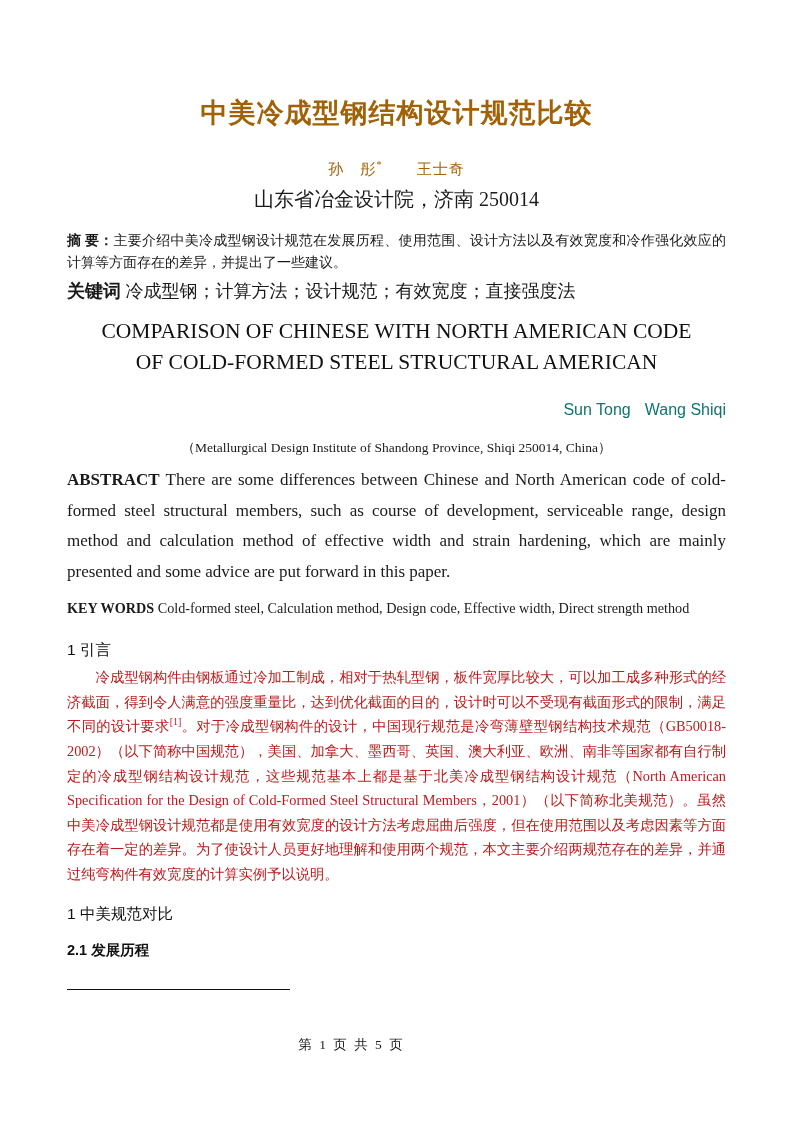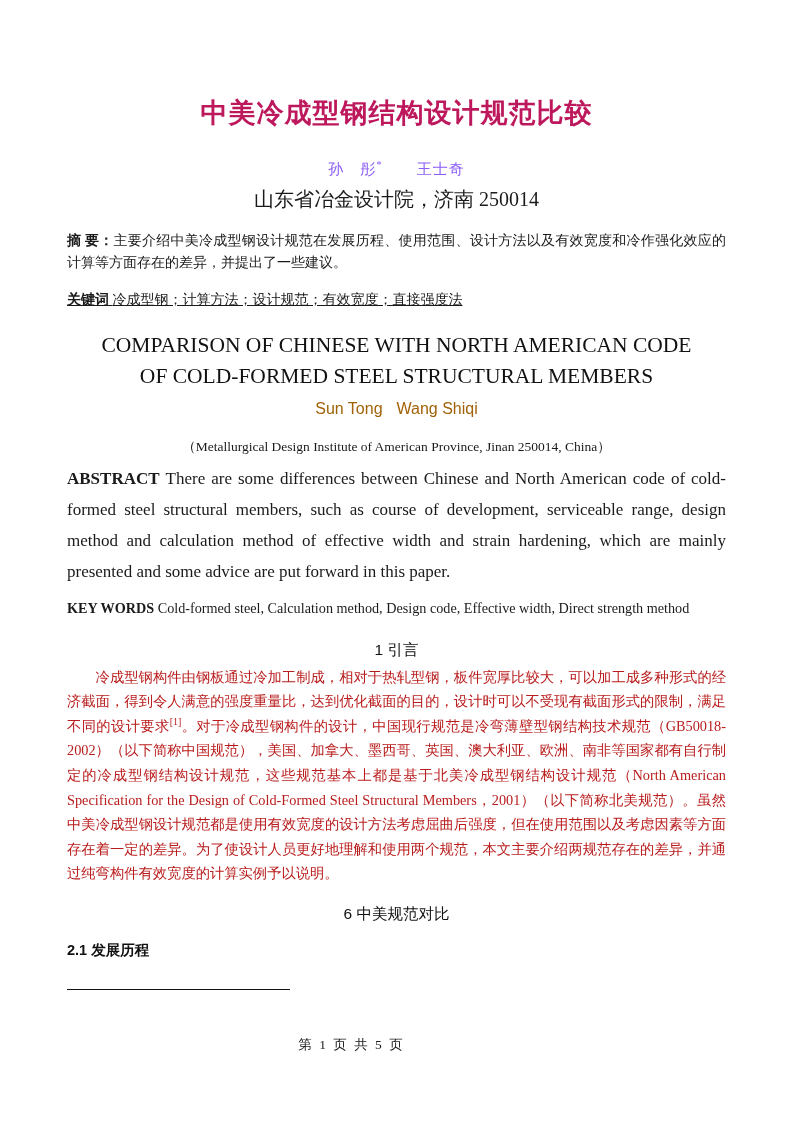"中美冷成型钢结构设计规范比较" .cn-title { color: #be185d -> #a16207 }
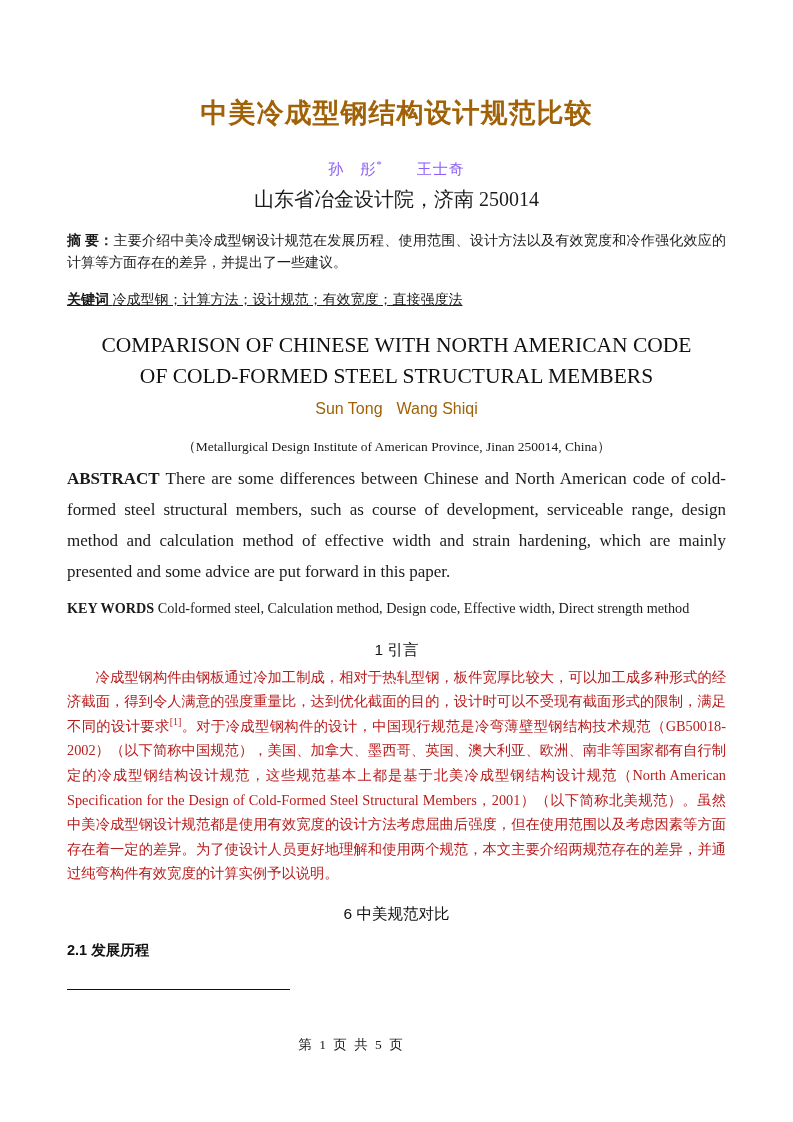"孙 彤* 王士奇" .authors { color: #8b5cf6 -> #a16207 }
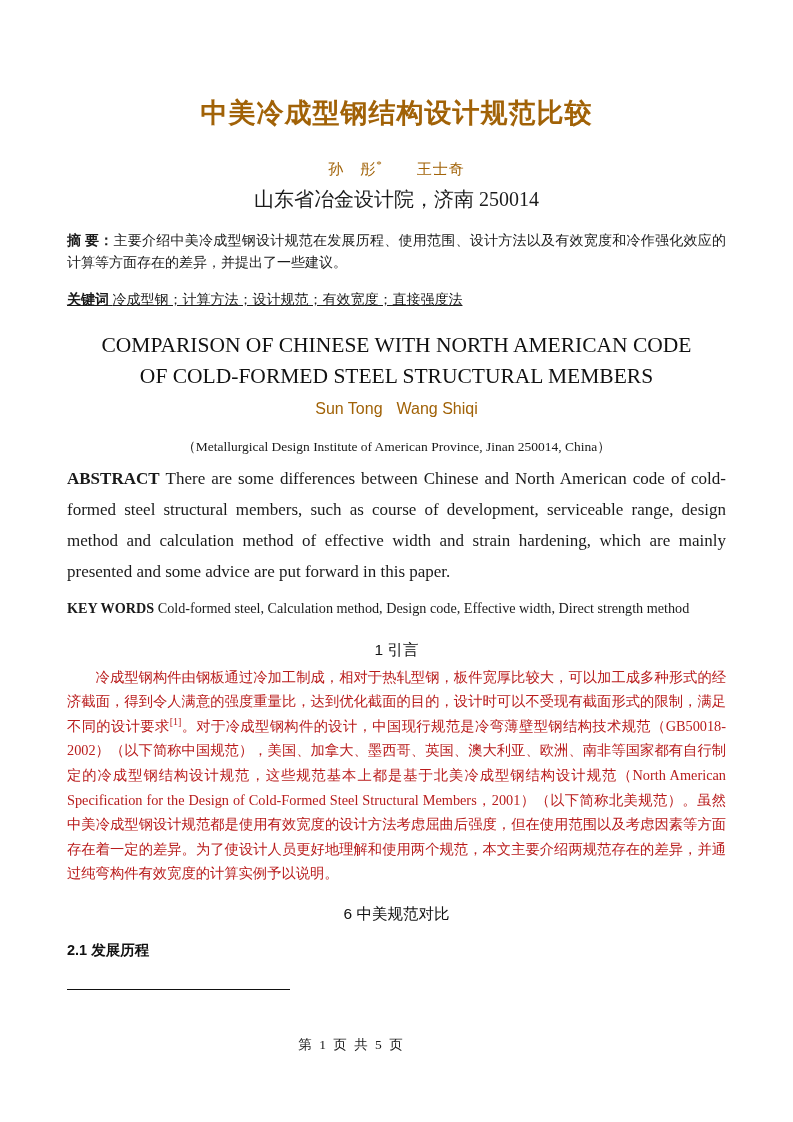"关键词 冷成型钢；计算方法；设计规范；有效宽度；直接强度法" .keywords-cn { font-size: 14px -> 18px; margin-top: 14px -> 2px; text-decoration: underline -> none }
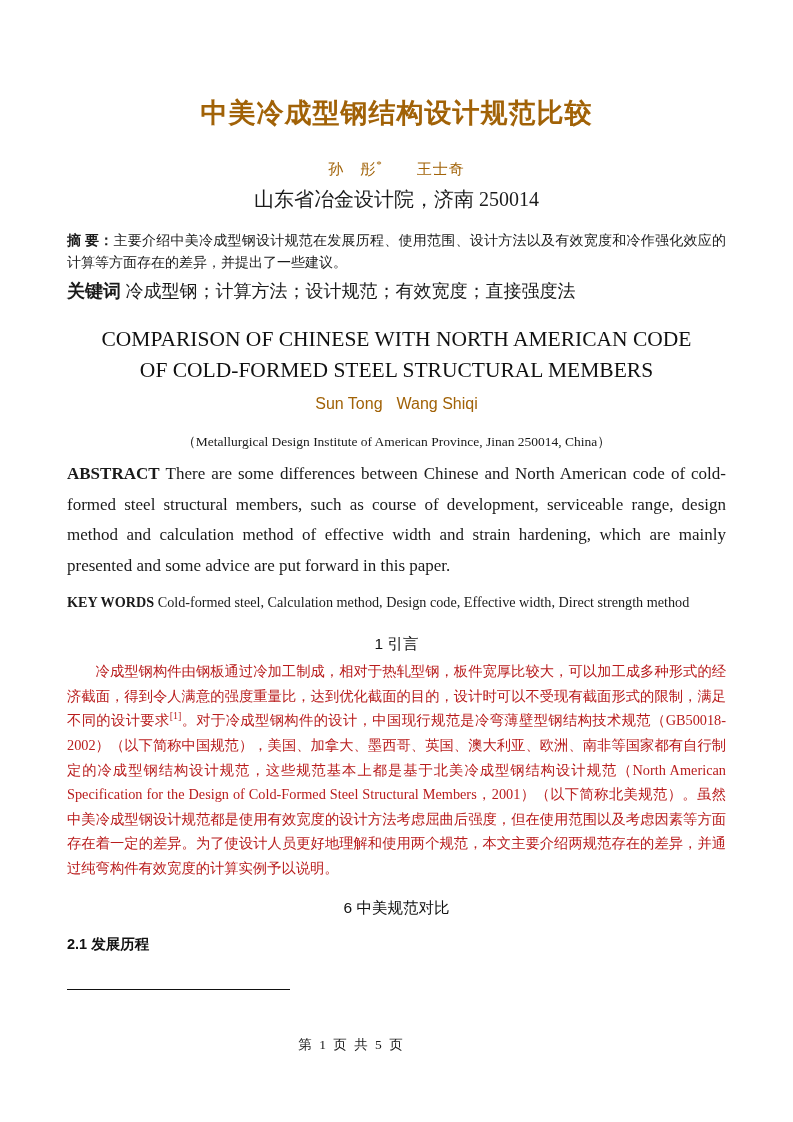"COMPARISON OF CHINESE WITH NORTH" .en-title { margin-top: 18px -> 10px }
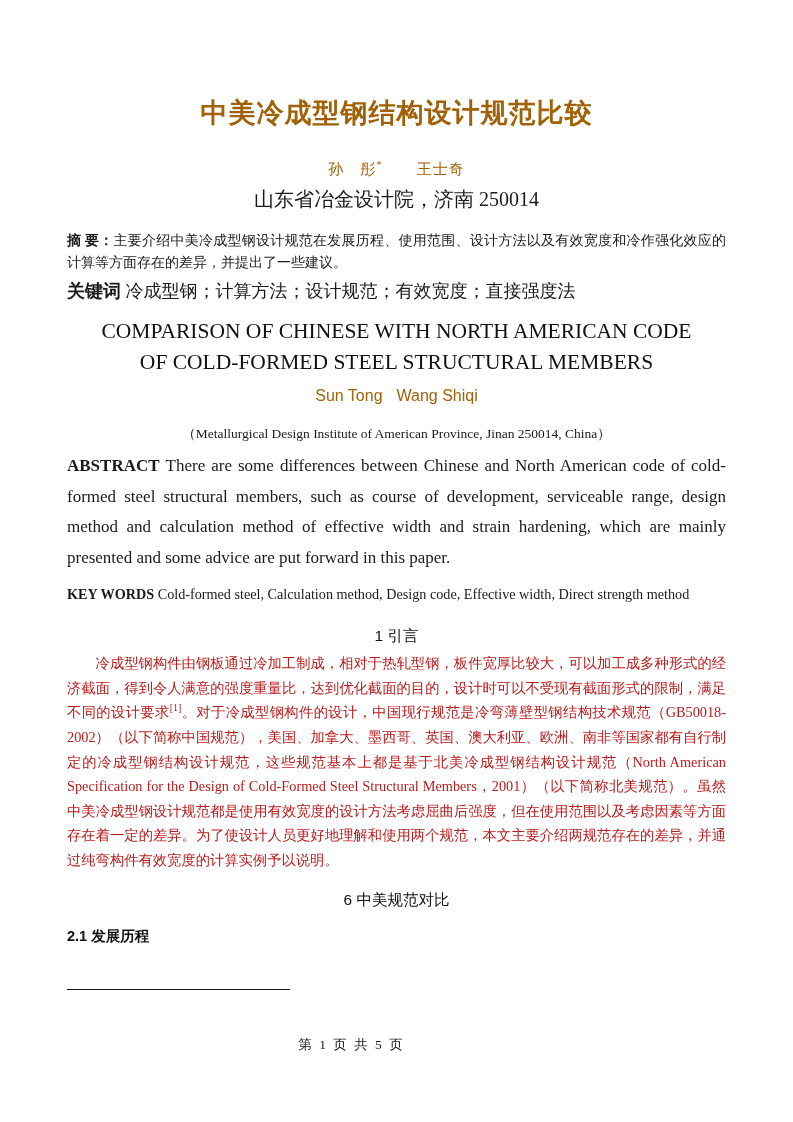"OF COLD-FORMED STEEL STRUCTURAL MEMBERS" div { text: MEMBERS -> AMERICAN }
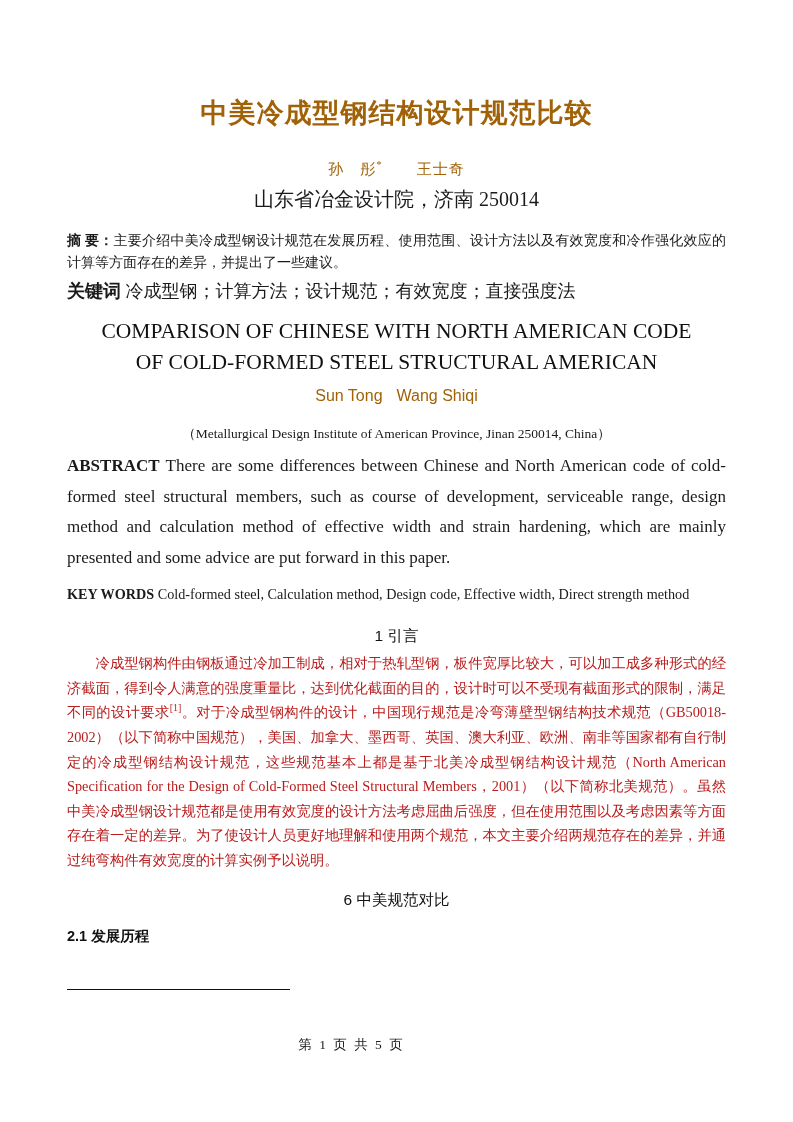"Sun Tong Wang Shiqi" .en-authors { color: #a16207 -> #0f766e; margin-top: 8px -> 22px; text-align: center -> right }
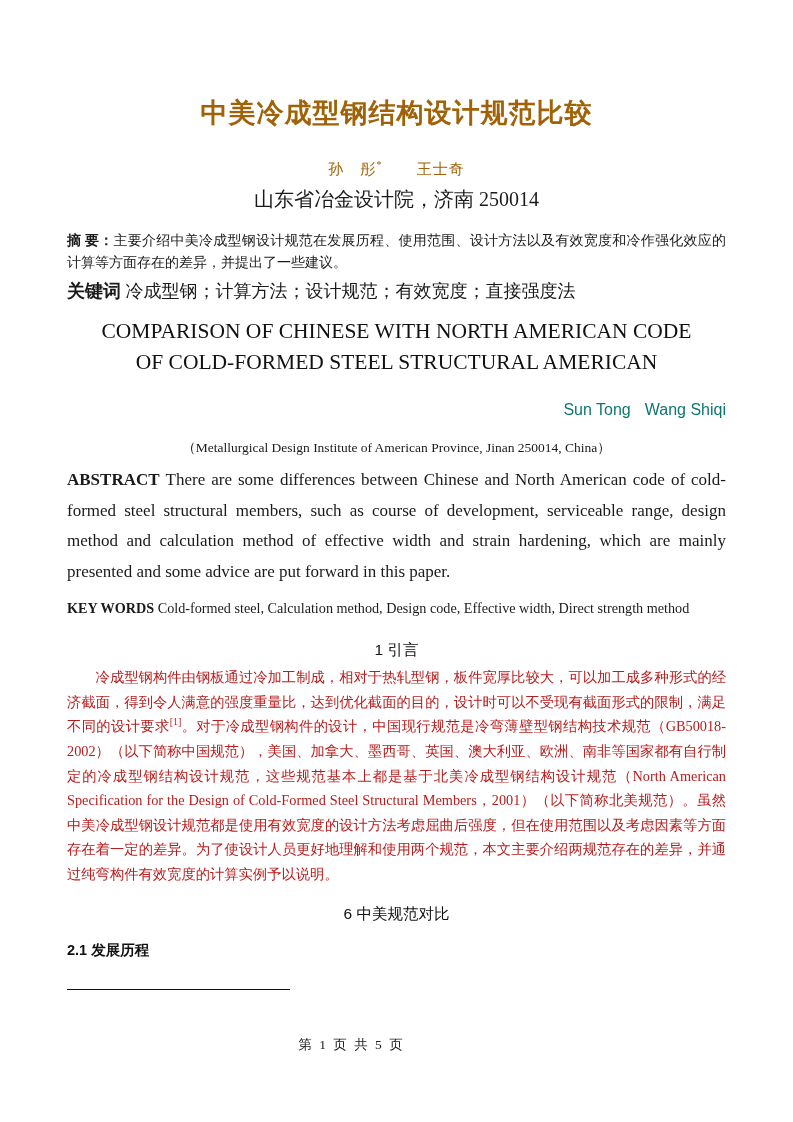"（Metallurgical Design Institute of" div.affiliation-en { text: American Province, Jinan -> Shandong Province, Shiqi }
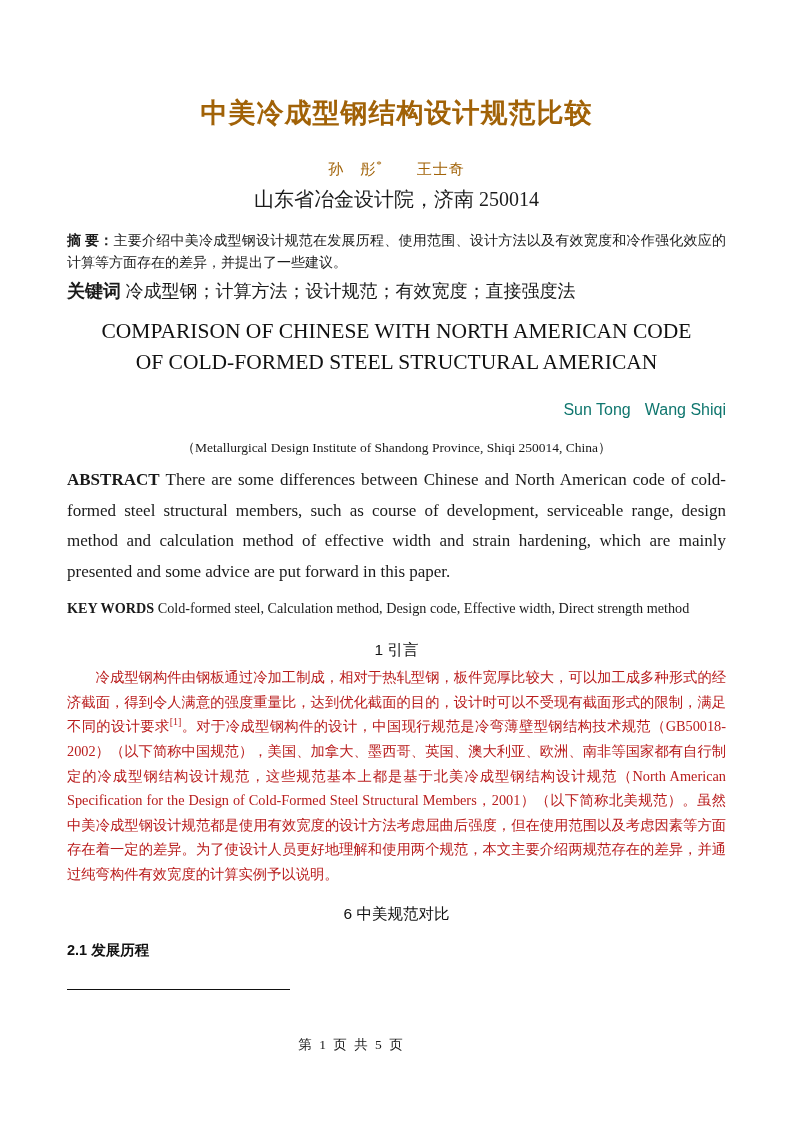"1 引言" .sec-h1 { text-align: center -> none }
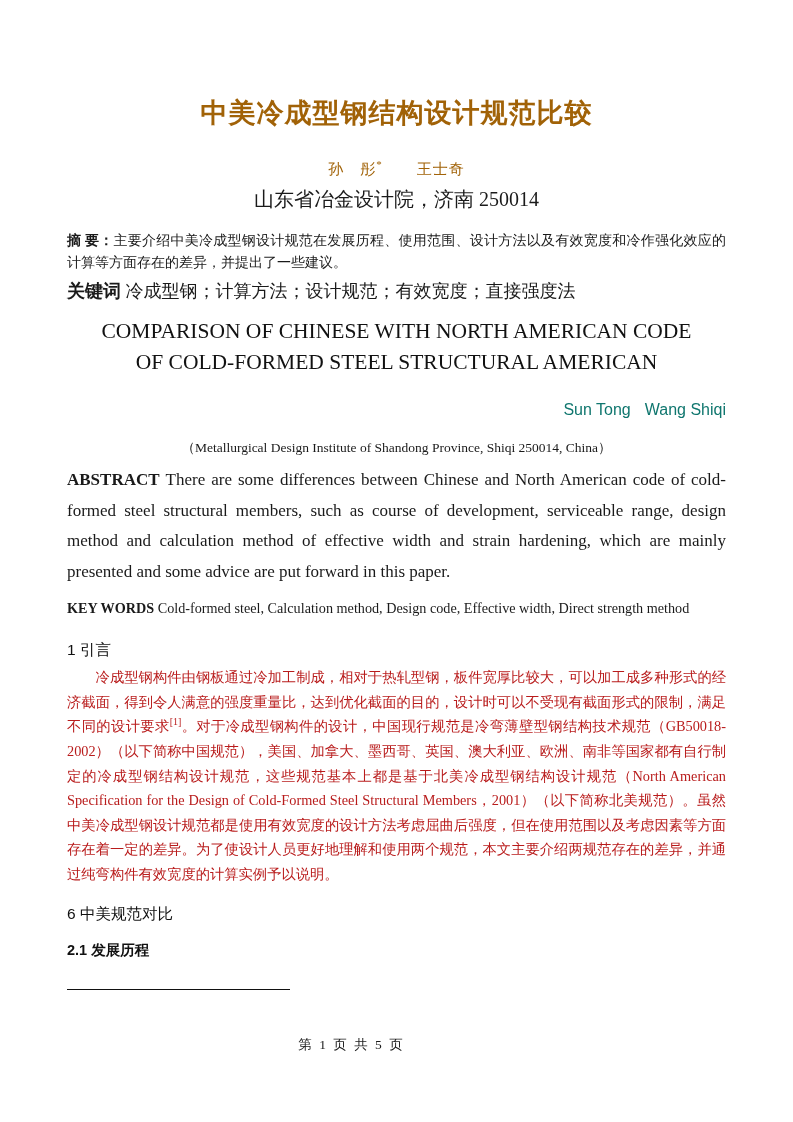"6 中美规范对比" h2.sec-h1 { text: 6 -> 1 }
